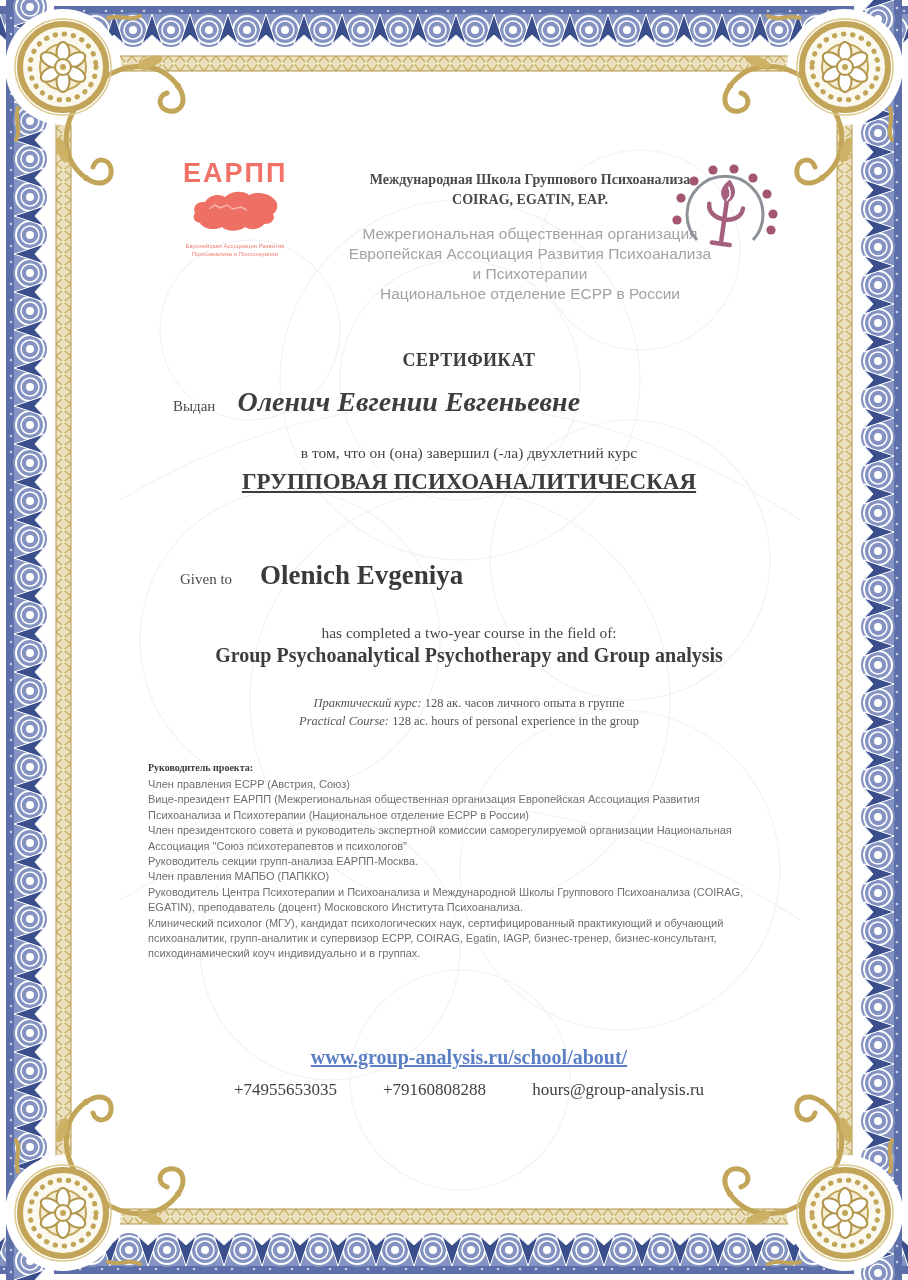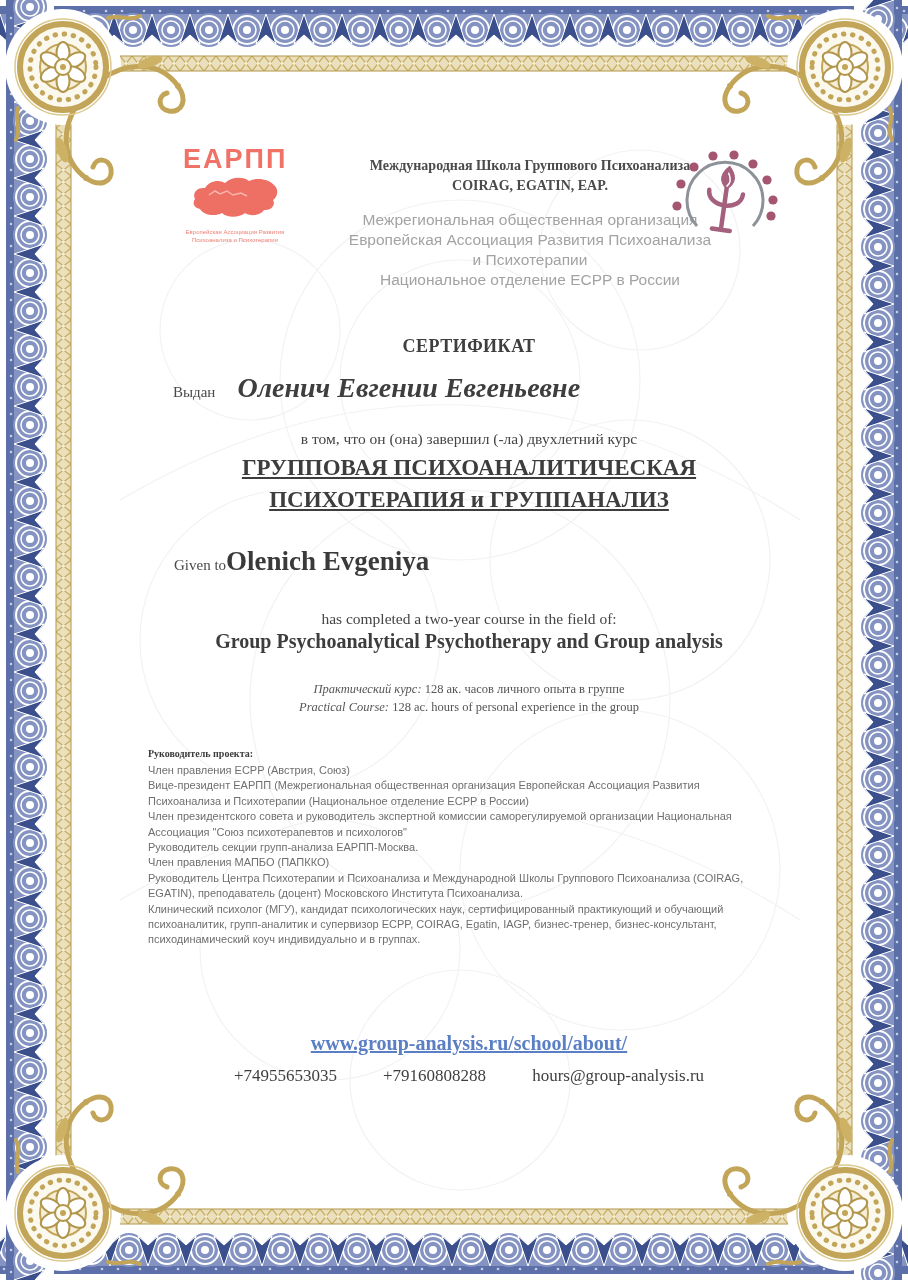"ЕАРПП" .content { margin-top: none -> 14px }
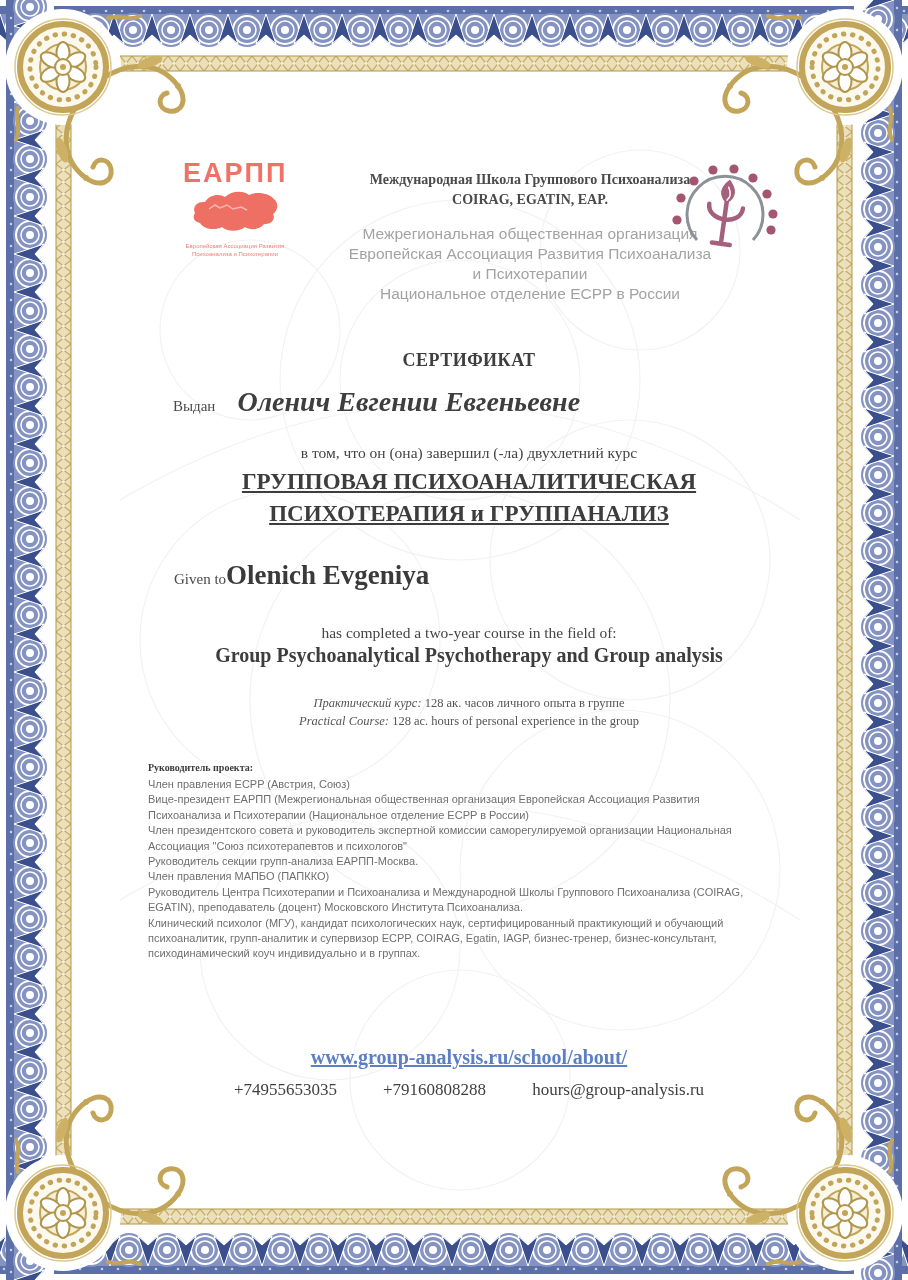"ПСИХОТЕРАПИЯ и ГРУППАНАЛИЗ" div { html: <div><span>ПСИХОТЕРАПИЯ и ГРУППАНАЛИЗ</span></div> -> none }
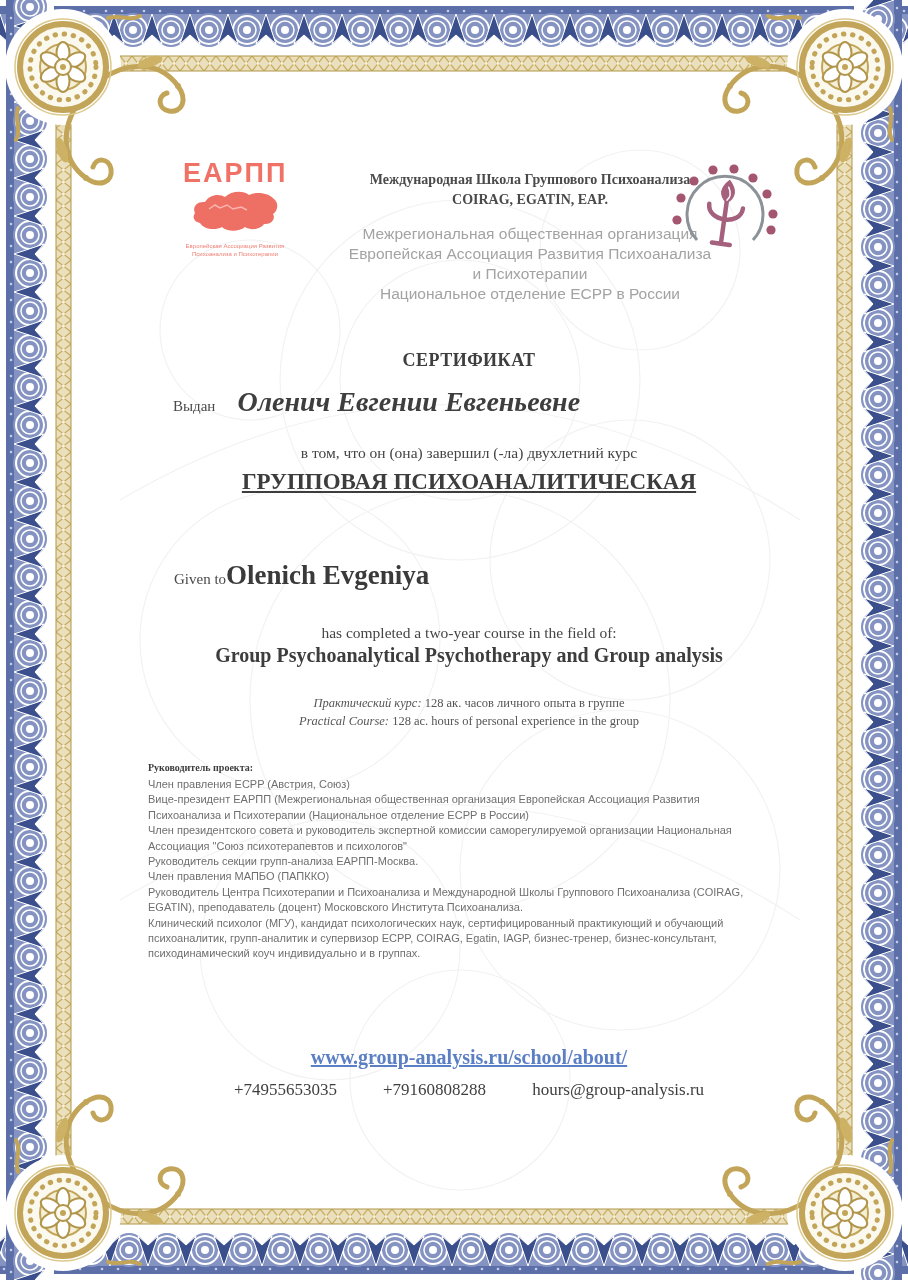"Given to" .given-row { gap: 0 -> 28px; left: 174px -> 180px }
